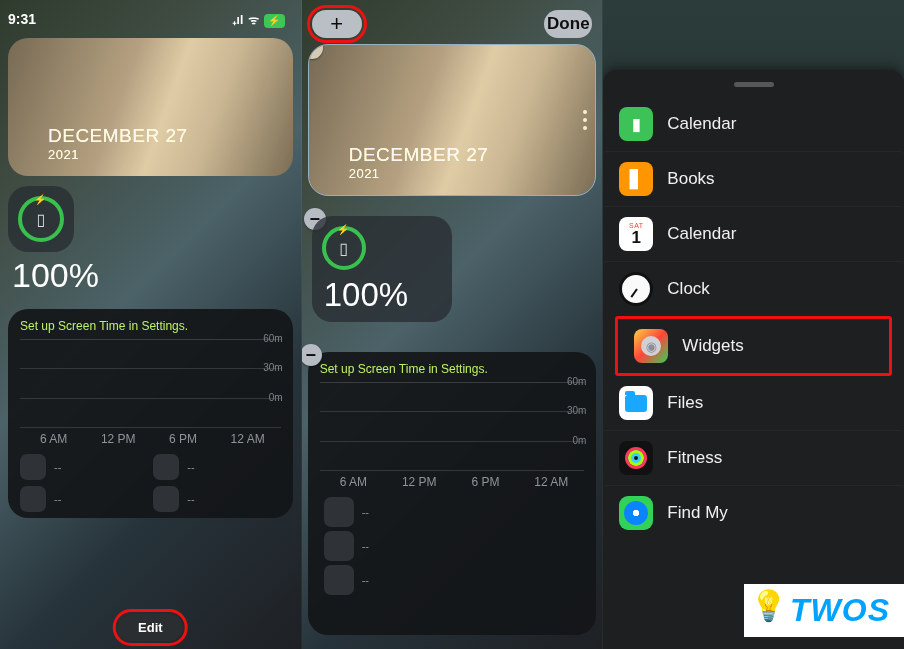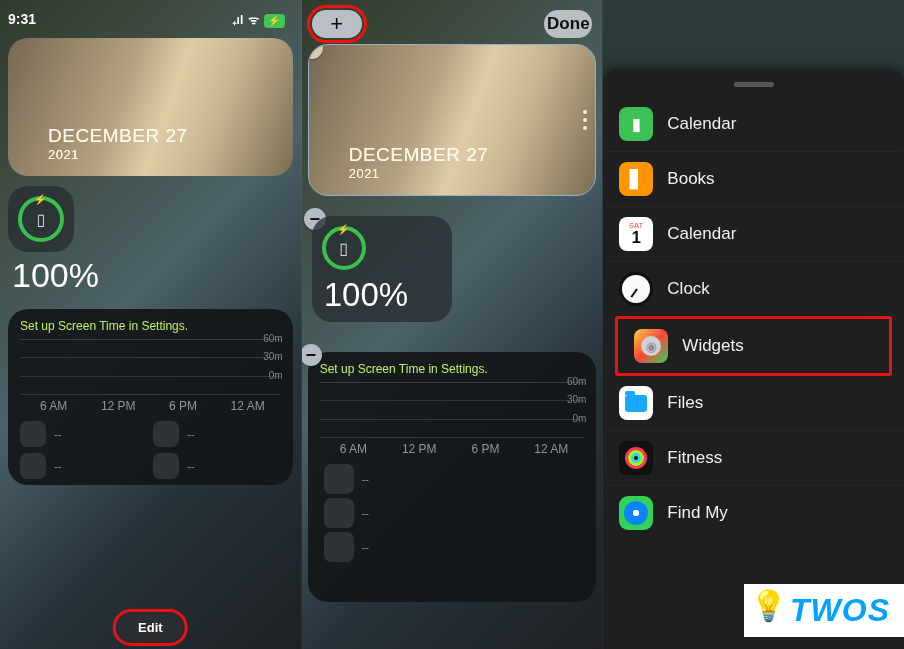"60m" .st-grid { height: 56px -> 89px }
